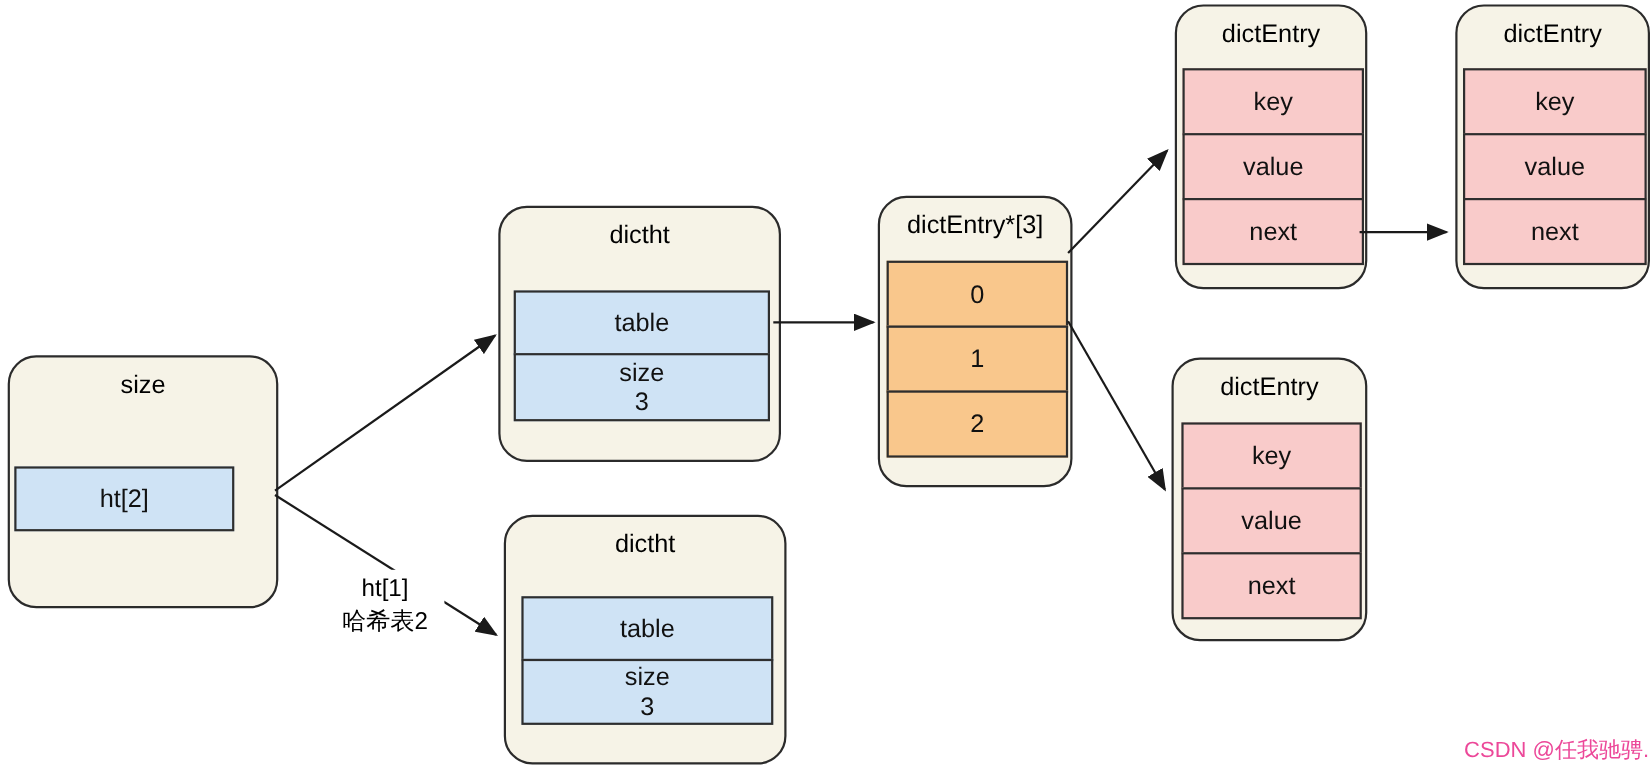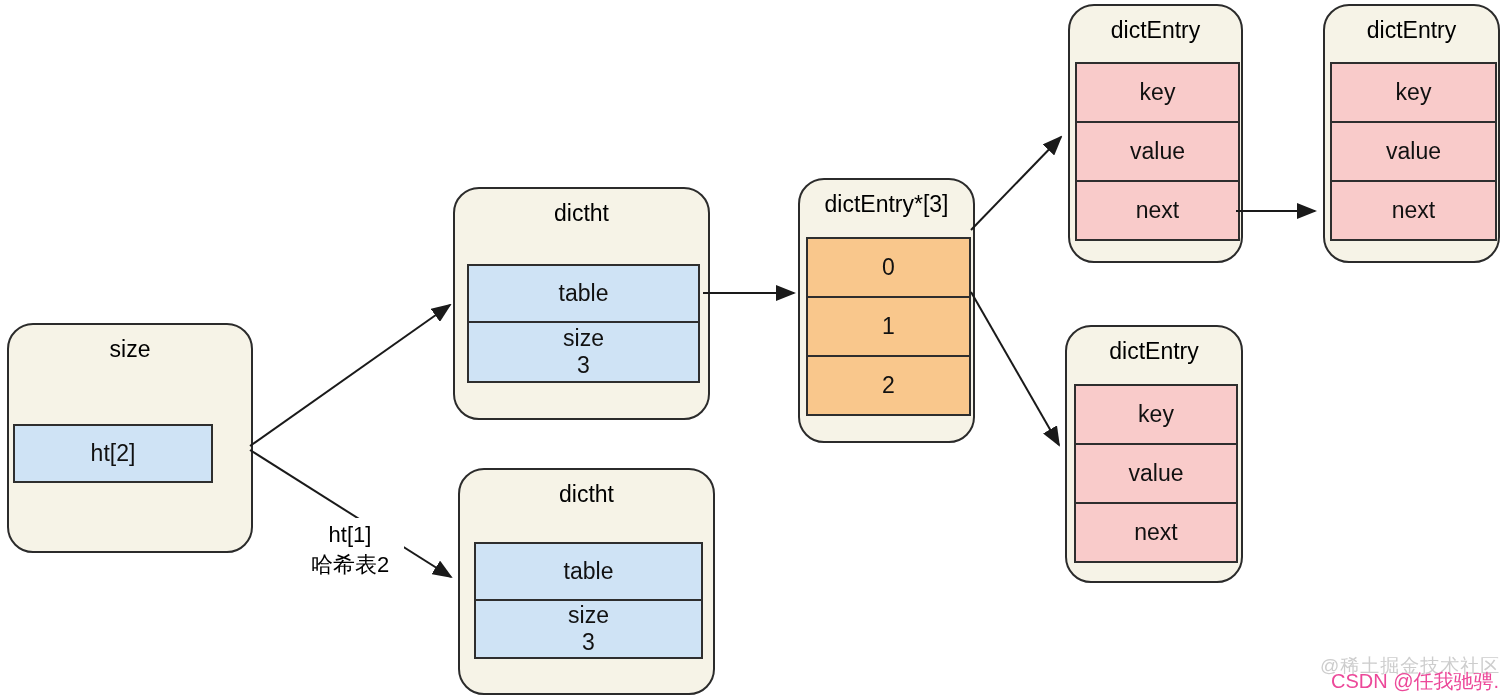"@稀土掘金技术社区" div.watermark { html: <div>@稀土掘金技术社区</div> -> none }
